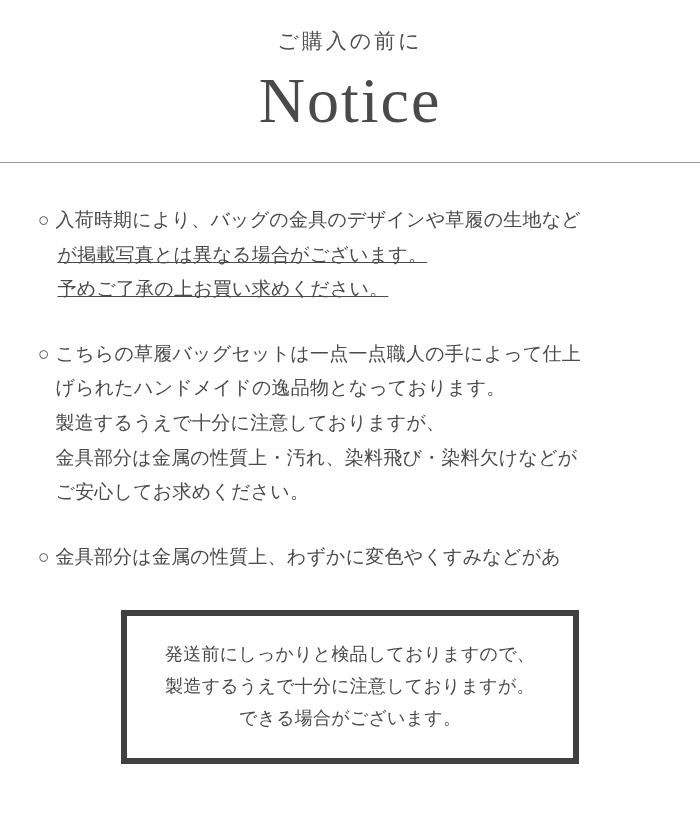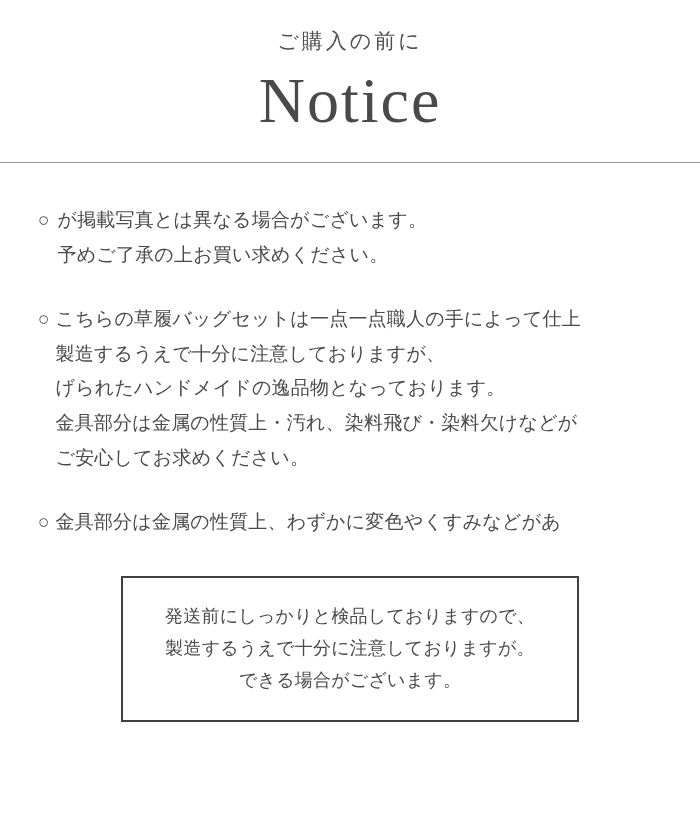"入荷時期により、バッグの金具のデザインや草履の生地など" span.ln { html: none -> <span>入荷時期により、バッグの金具のデザインや草履の生地など</span> }
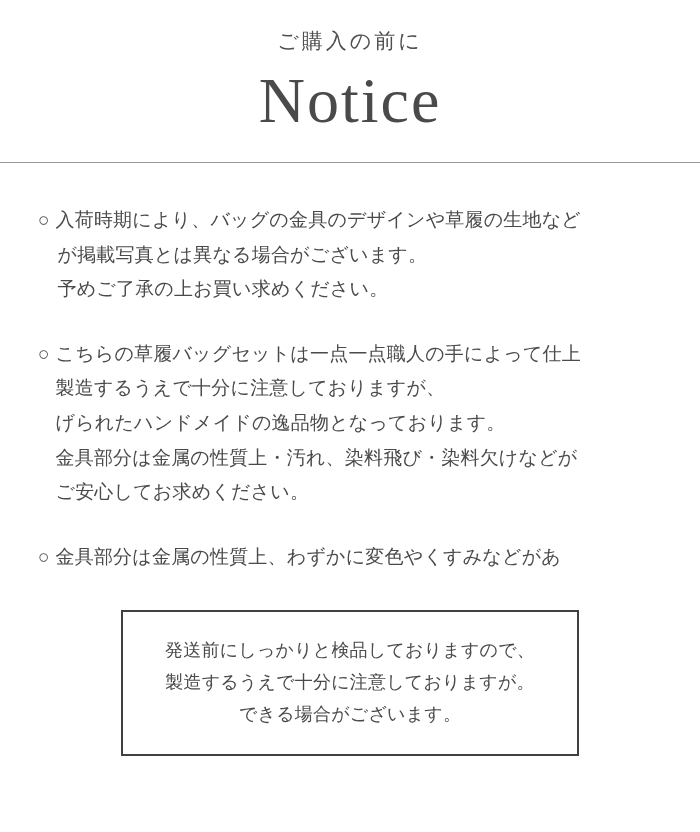"が掲載写真とは異なる場合がございます。" .note-lines .ln.indent { text-decoration: none -> underline }
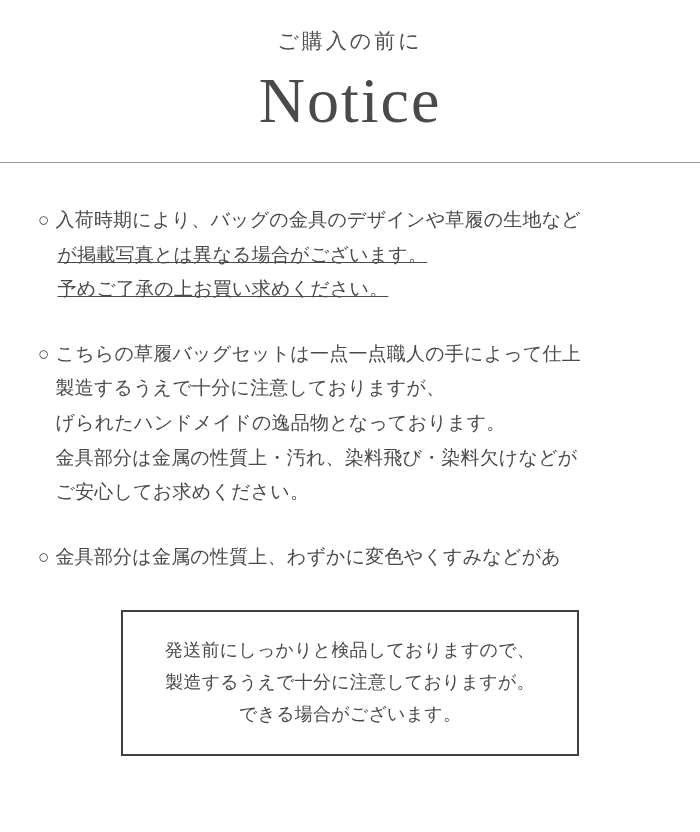"製造するうえで十分に注意しておりますが、" span.ln { order: before "げられたハンドメイドの逸品物となっております。" -> after "げられたハンドメイドの逸品物となっております。" }
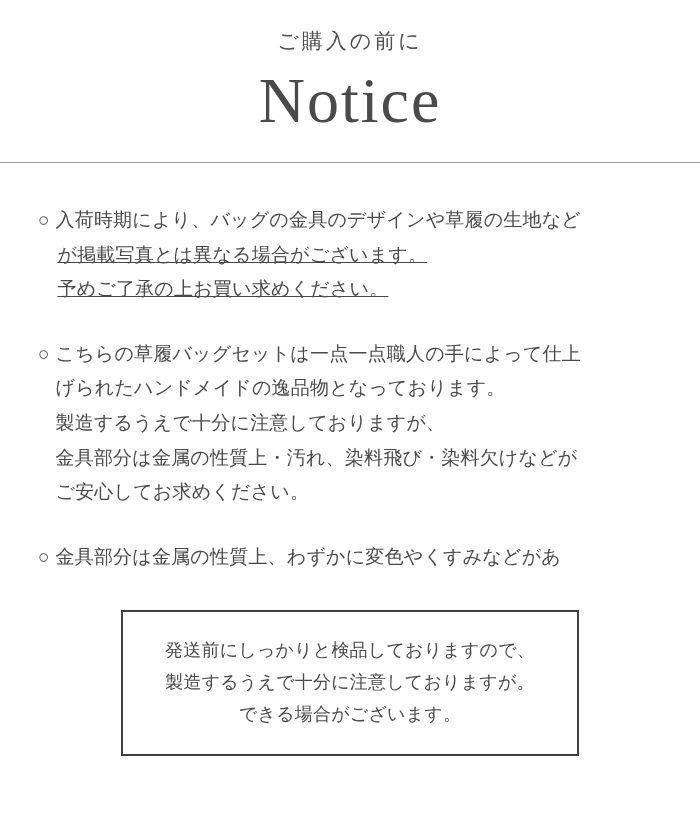"発送前にしっかりと検品しておりますので、" .box { border: 2px solid #404040 -> 6px solid #404040 }
